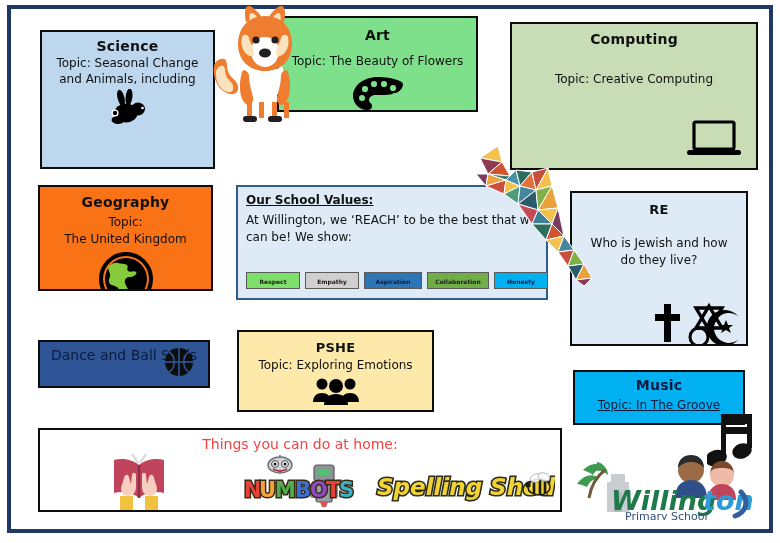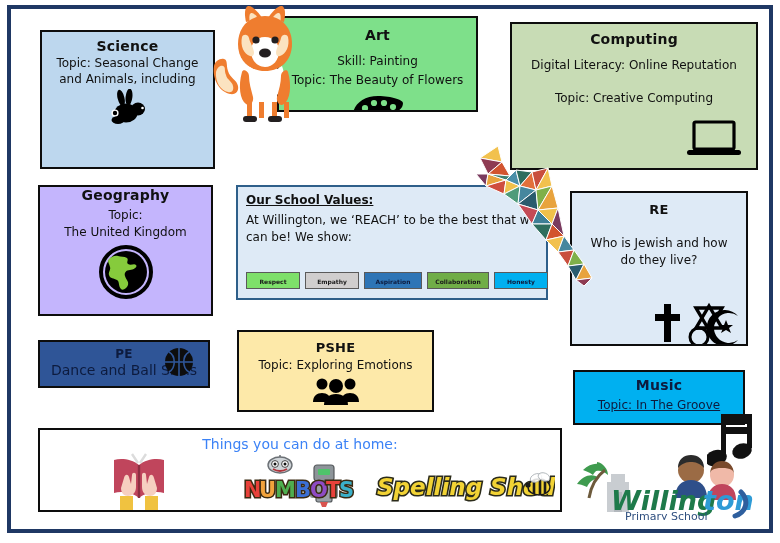"Skill: Painting" div.line { html: <div>Skill: Painting</div> -> none }
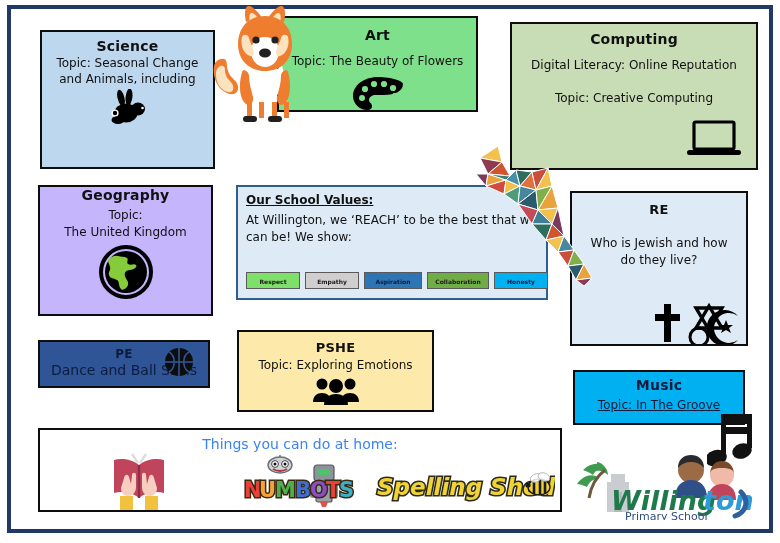"Digital Literacy: Online Reputation" div.line { html: <div>Digital Literacy: Online Reputation</div> -> none }
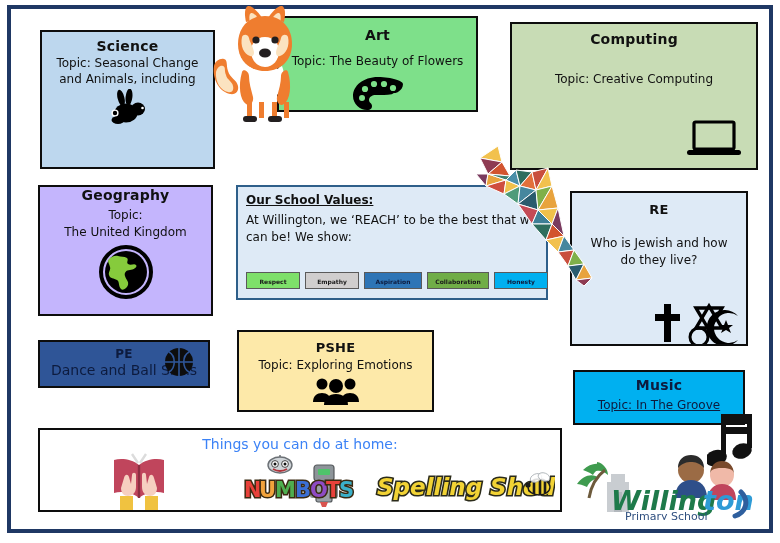"Geography" #card-geography { background: #c4b5fd -> #f97316; height: 131px -> 106px; padding-top: none -> 7px }
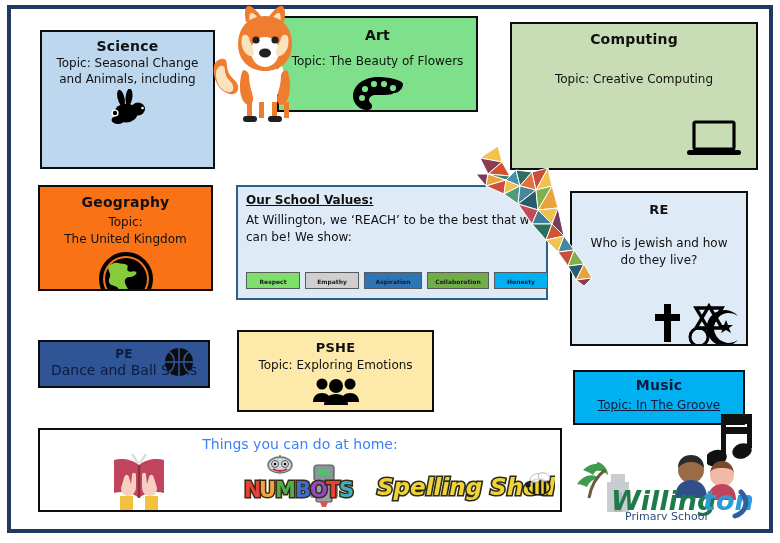"PE" div.title { html: <div>PE</div> -> none }
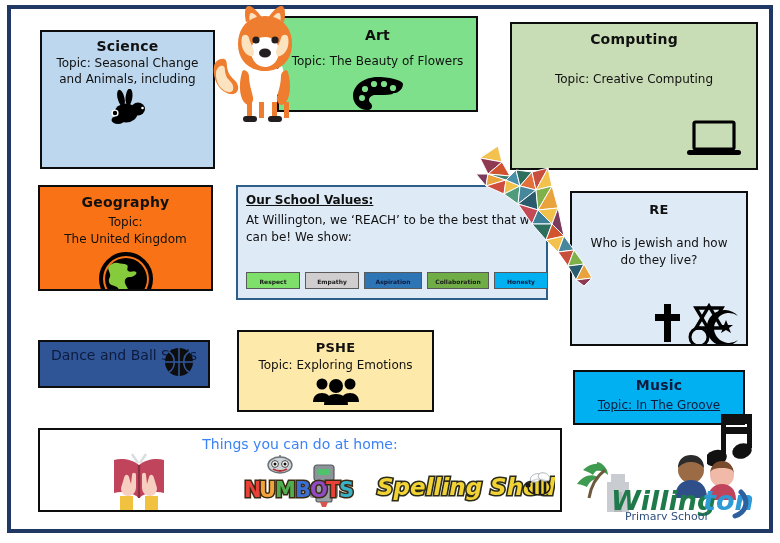"Things you can do at" #home-panel .home-title { color: #3b82f6 -> #ef4444 }
